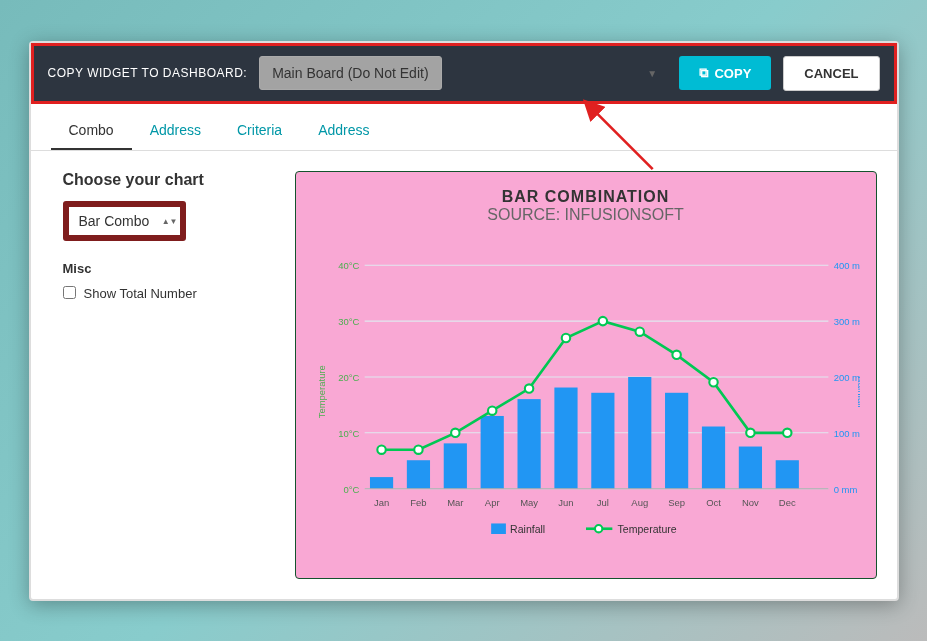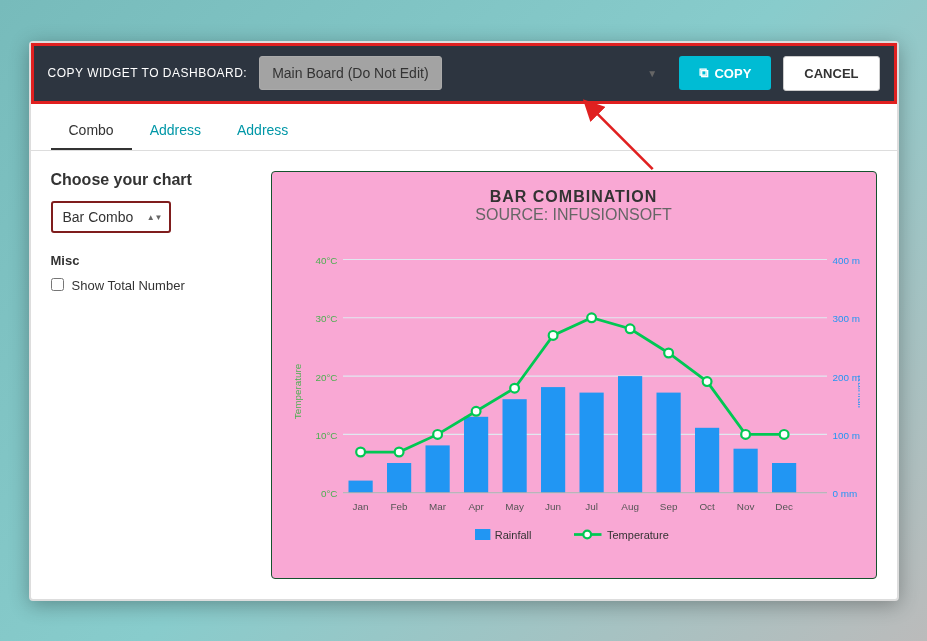"Criteria" a.tab { html: none -> <a>Criteria</a> }
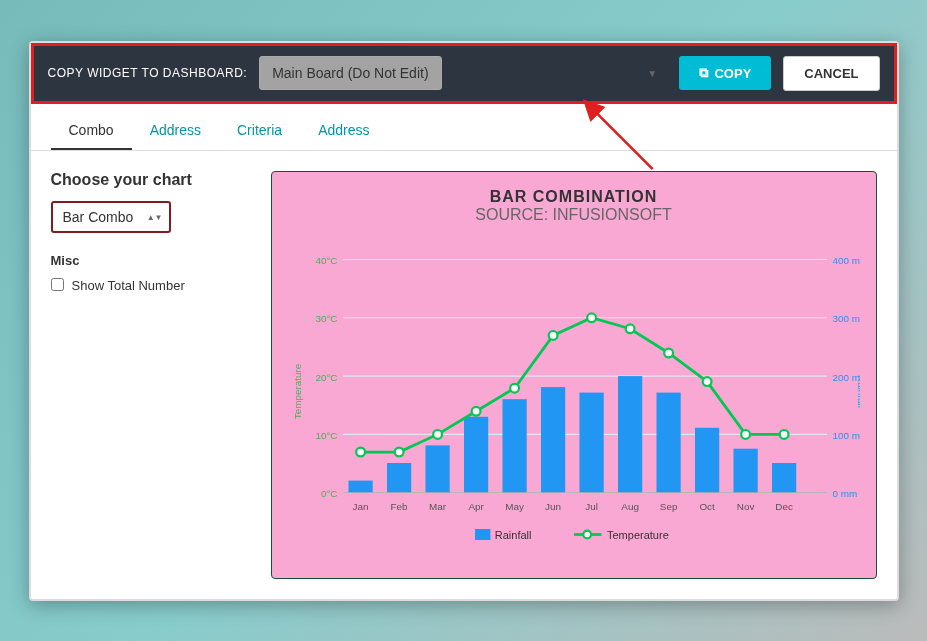"Choose your chart" .main-content { gap: 20px -> 32px; margin-left: none -> 12px }
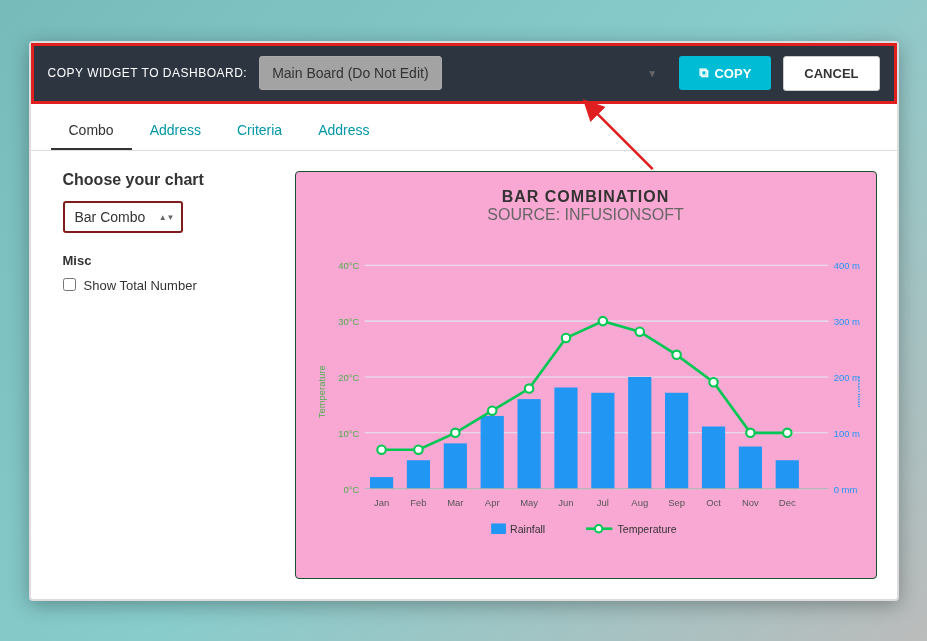"Bar Combo" .chart-select { border: 2px solid #7f1d1d -> 6px solid #7f1d1d }
